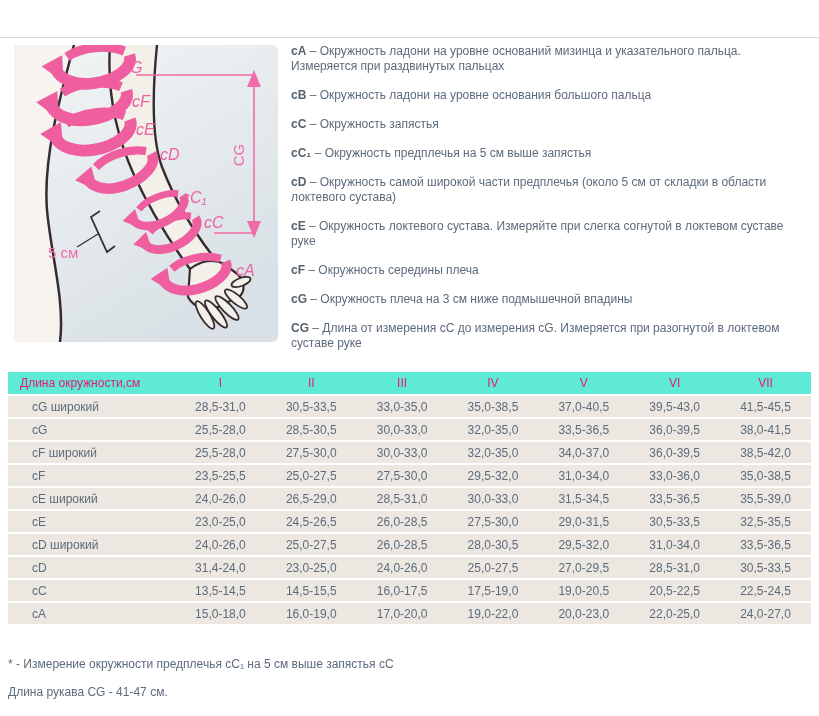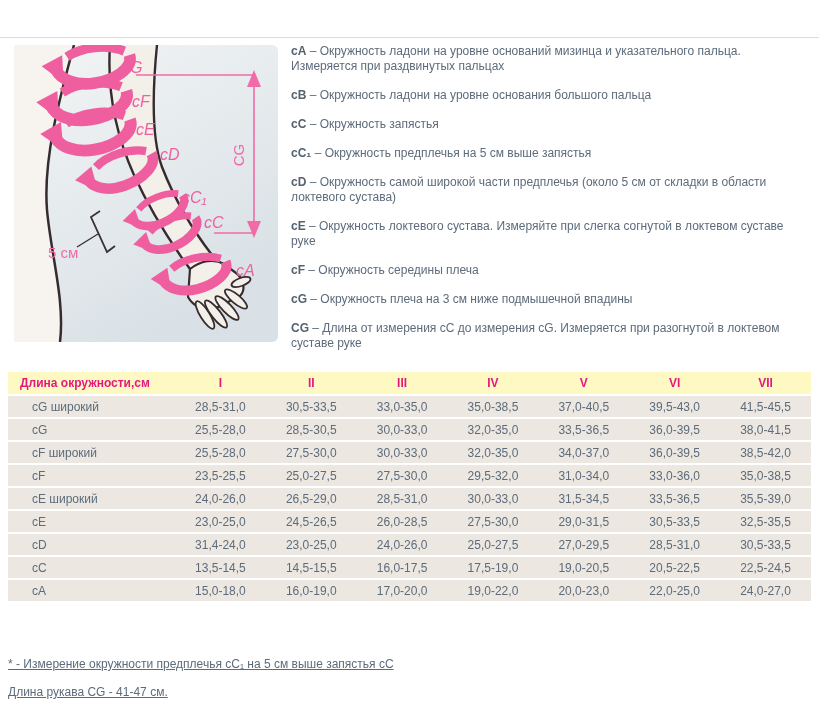"Длина окружности,см" table.size-table th { background: #fef9c3 -> #5eead4; font-weight: 700 -> 400 }
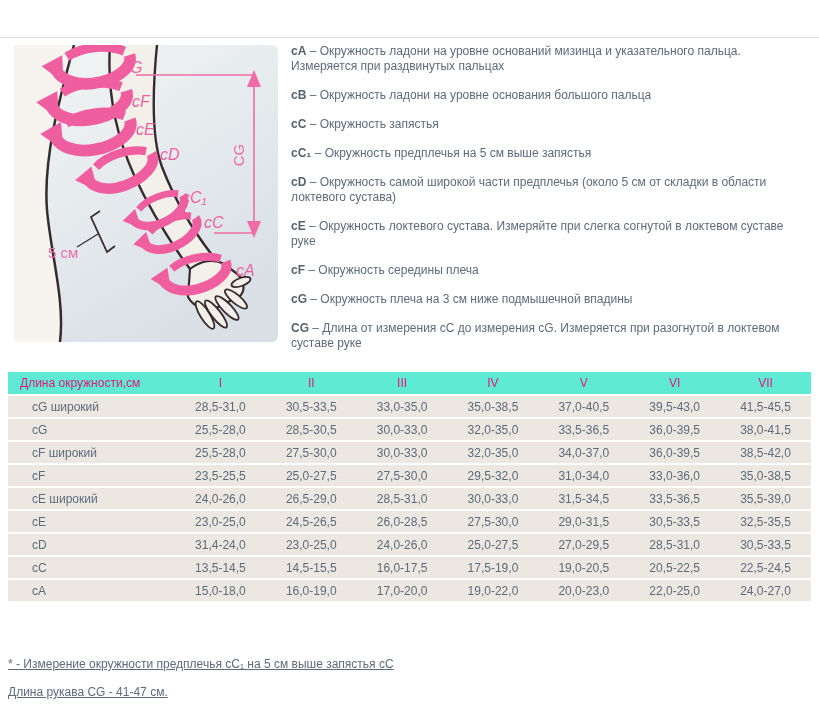"cD широкий" tr { html: none -> <tr> <td>cD широкий</td> <td>24,0-26,0</td> <td>25,0-27,5</td> <td>26,0-28,5</td> <td>28,0-30,5</td> <td>29,5-32,0</td> <td>31,0-34,0</td> <td>33,5-36,5</td> </tr> }
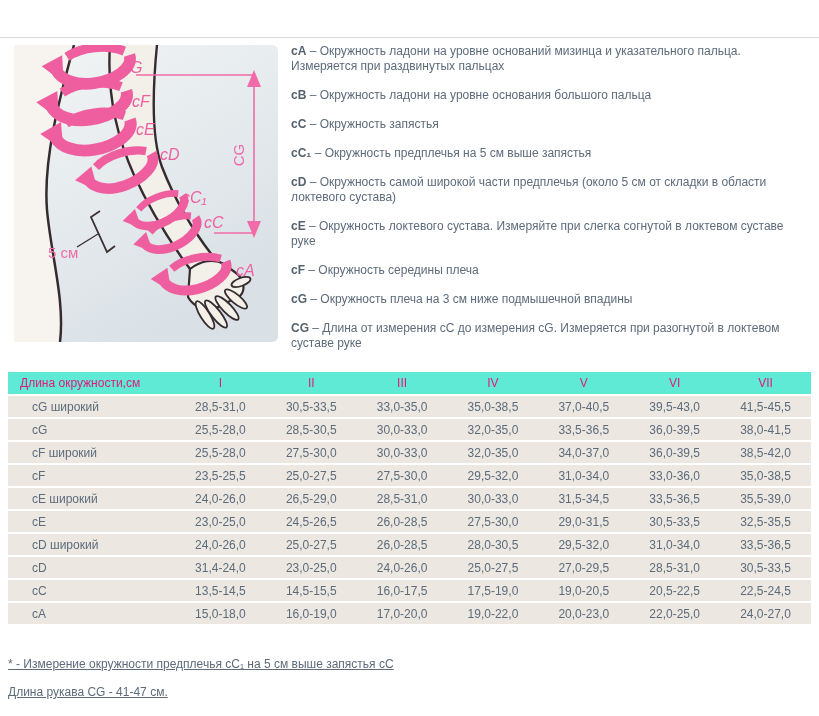"* - Измерение окружности предплечья" .footnotes p { text-decoration: underline -> none }
